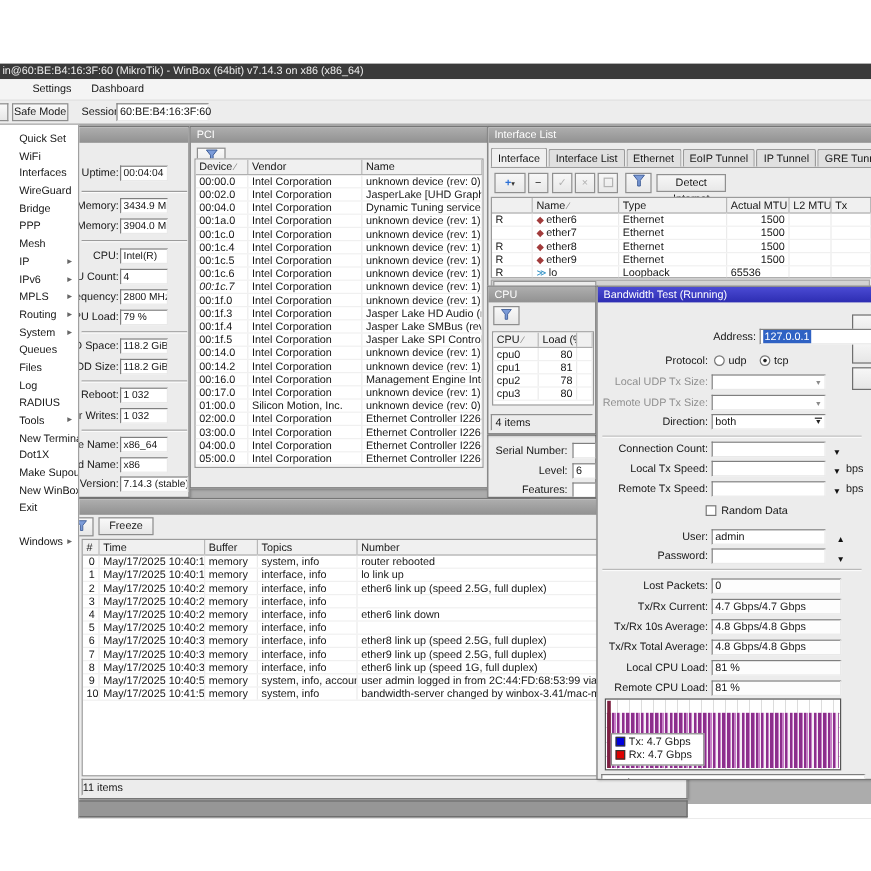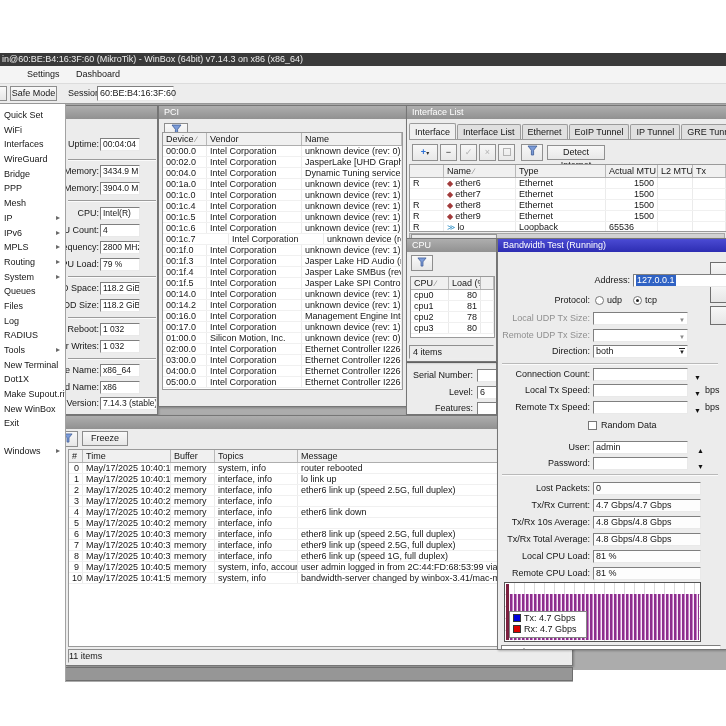"Quick Set" .side-item { padding-left: 4px -> 16px }
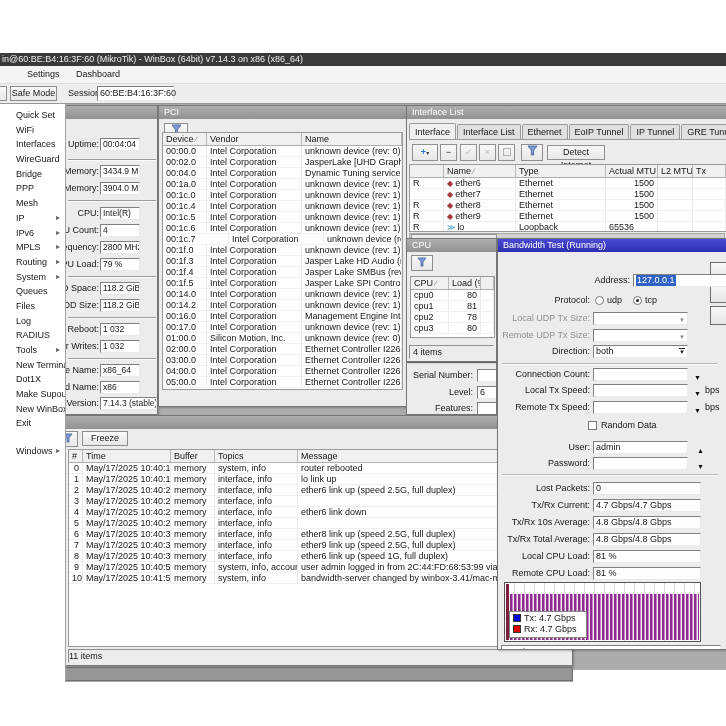"00:1c.7" div.tbl-c { font-style: none -> italic; width: 66px -> 44px }
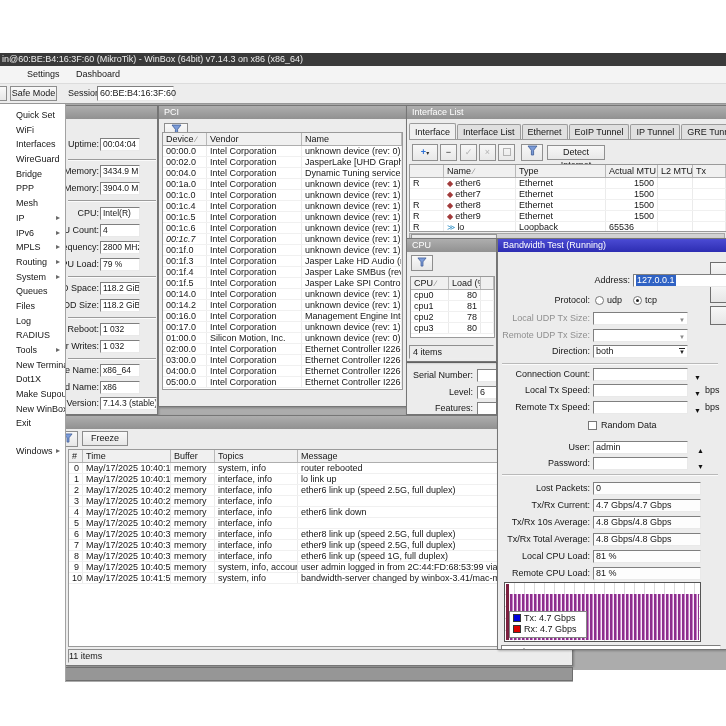"Message" span { text: Message -> Number }
